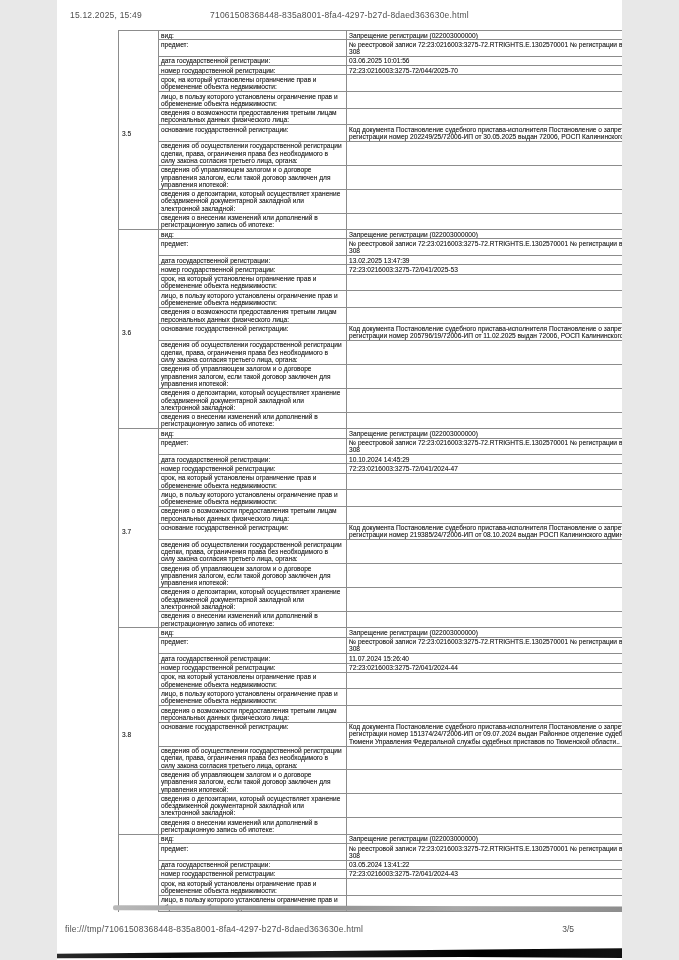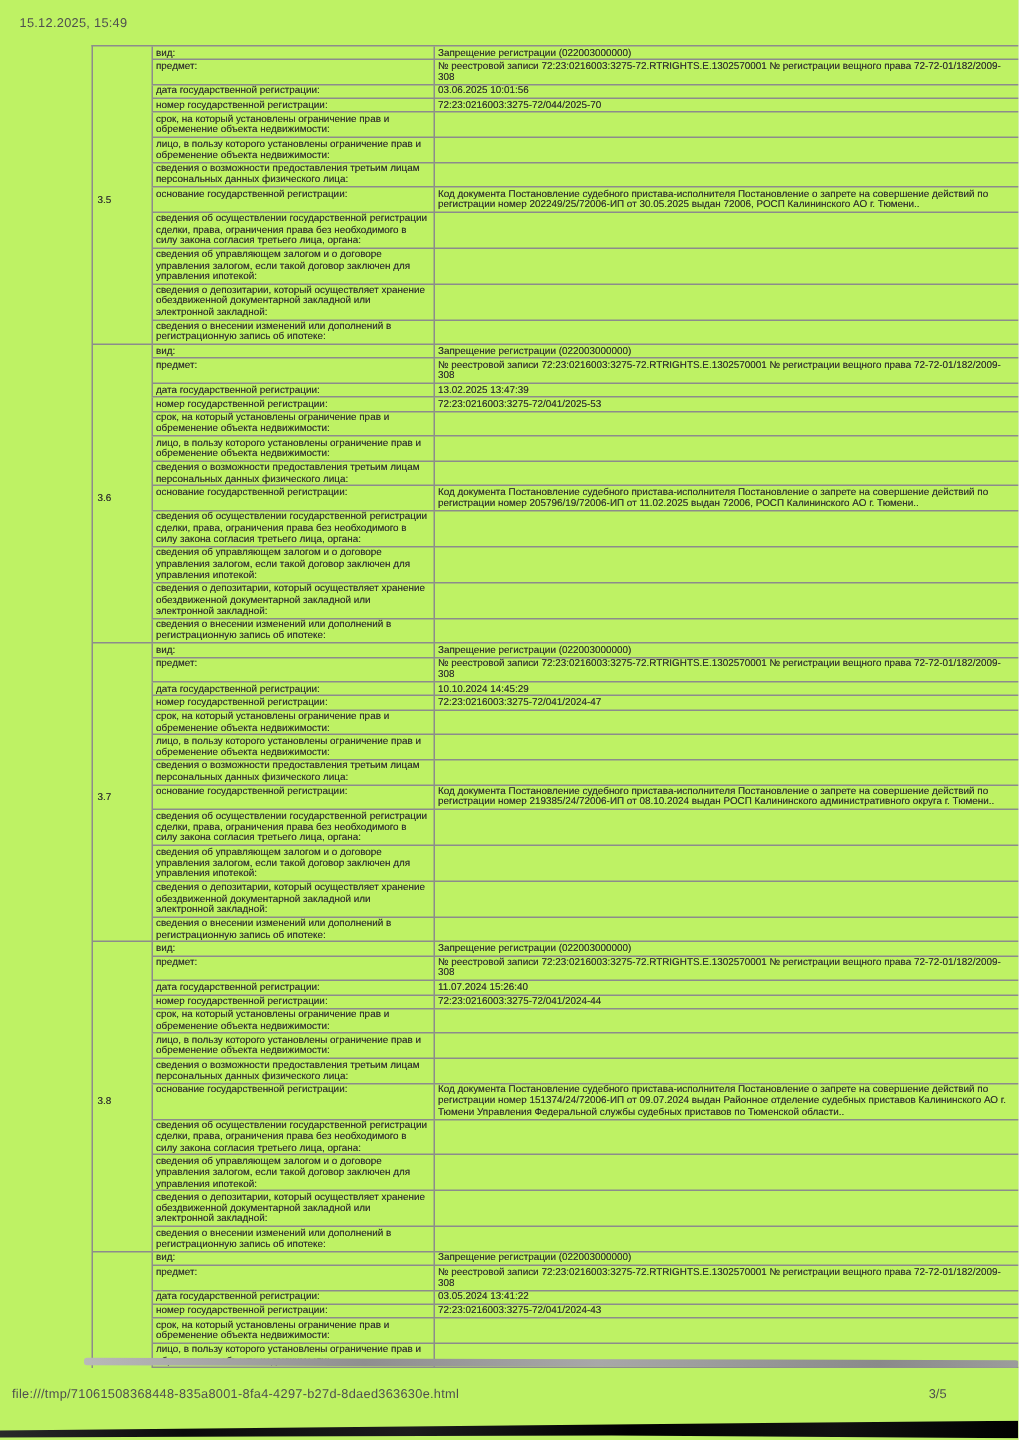"15.12.2025, 15:49" .page { background: #bef264 -> #ffffff; width: 679px -> 565px }
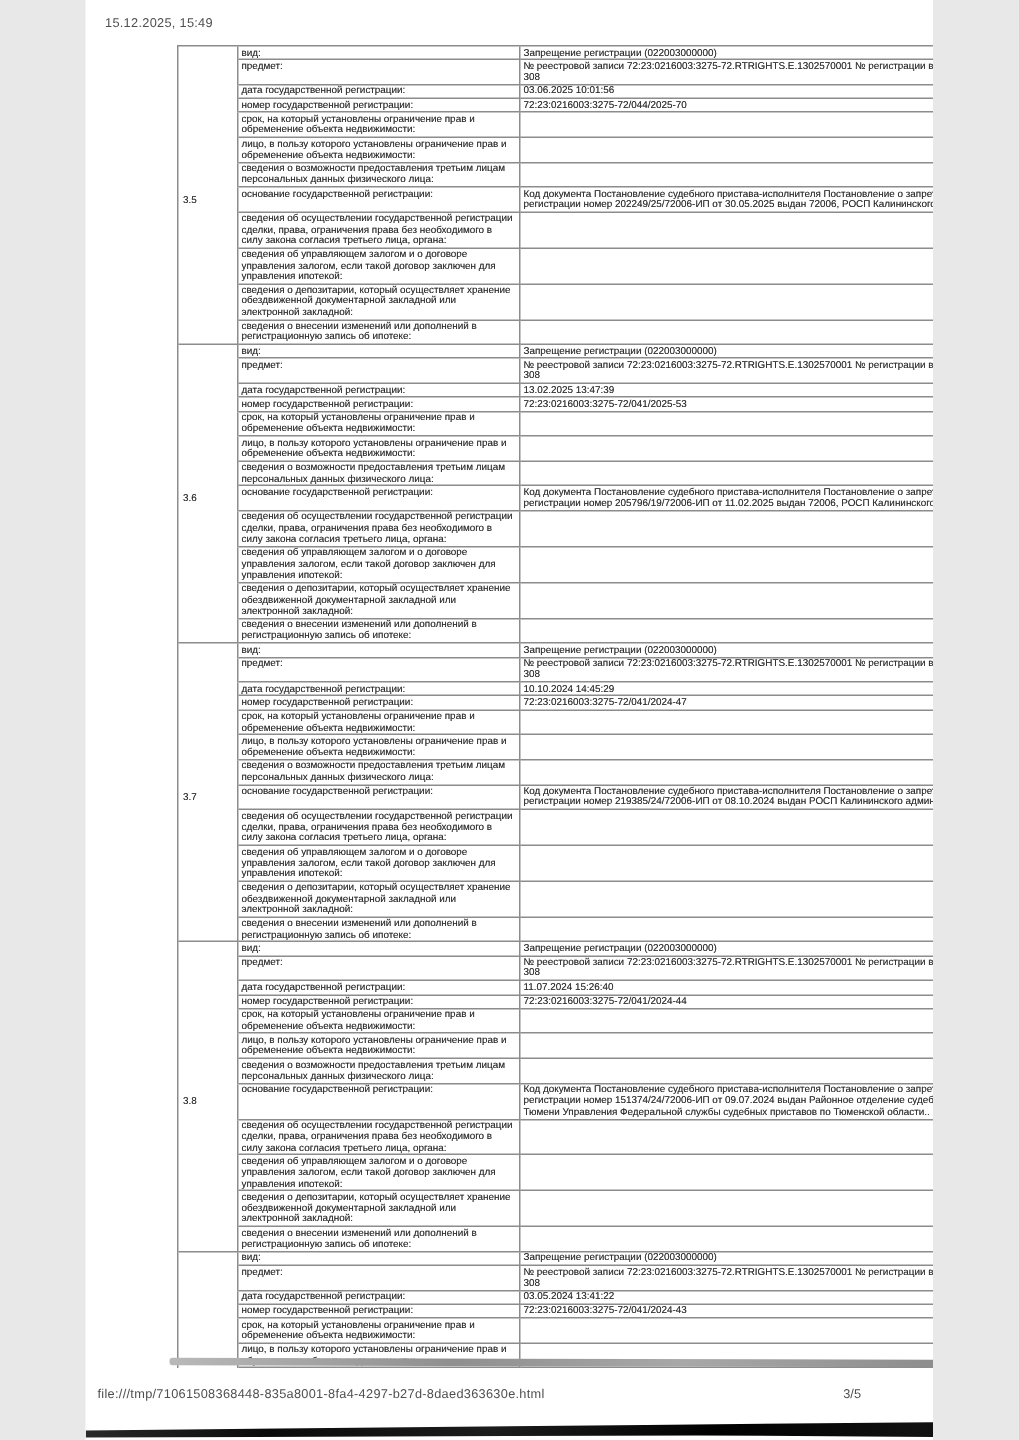"71061508368448-835a8001-8fa4-4297-b27d-8" span.fn { html: none -> <span>71061508368448-835a8001-8fa4-4297-b27d-8daed363630e.html</span> }
